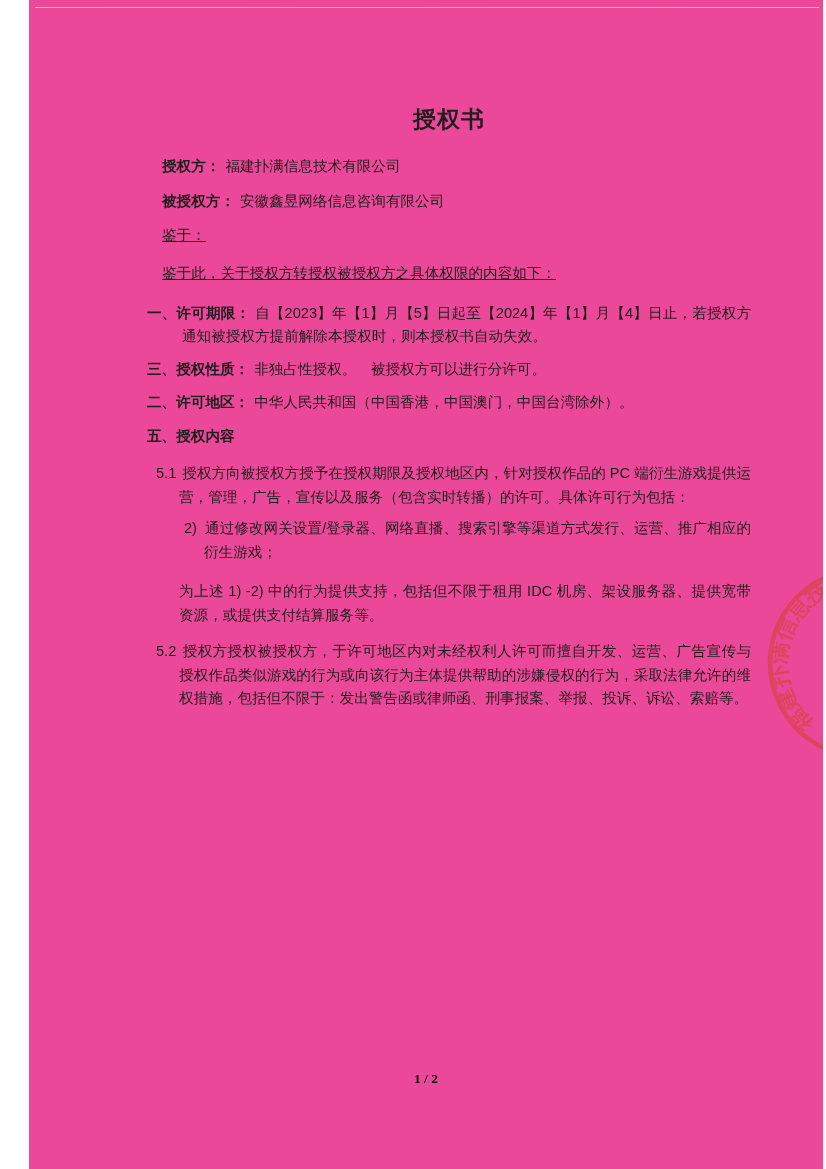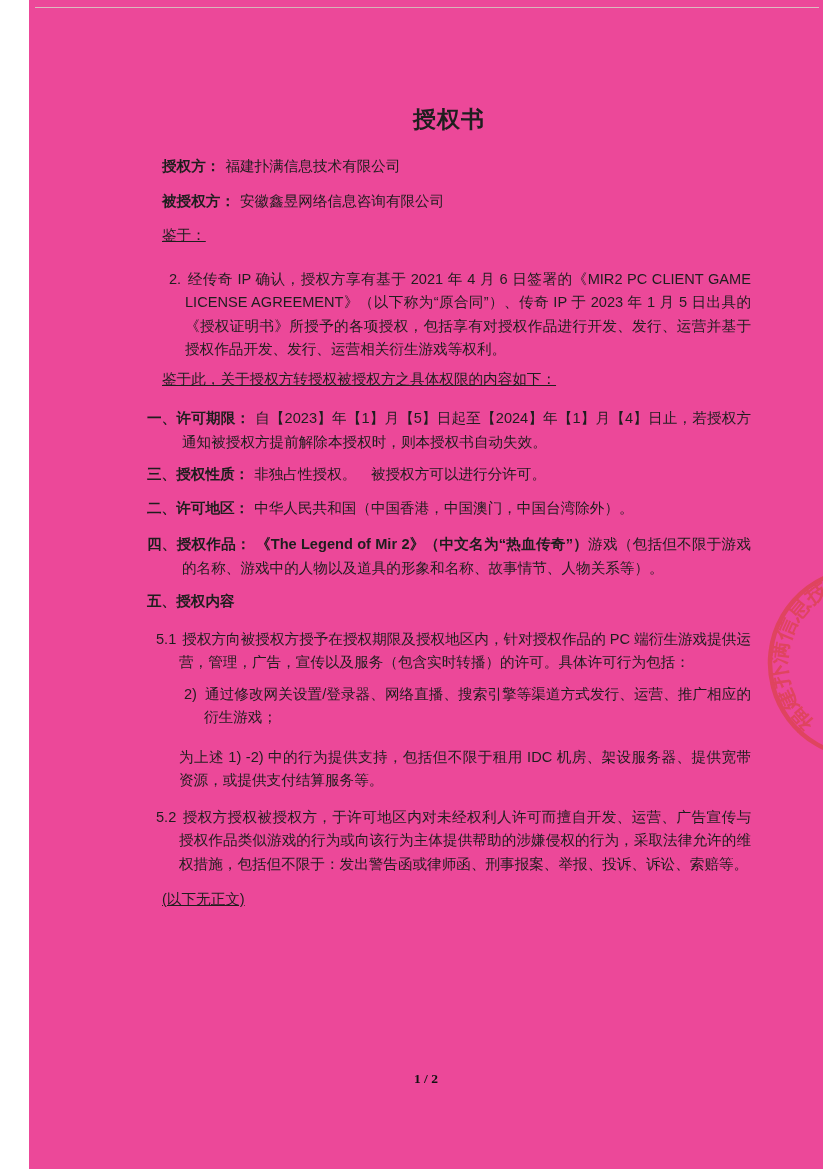"2. 经传奇 IP 确认，授权方享有基于 2021" div.numitem { html: <div> <span>2.</span><span>经传奇 IP 确认，授权方享有基于 2021 年 4 月 6 日签署的《MIR2 PC CLIENT GAME LICENSE AGREEMENT》（以下称为“原合同”）、传奇 IP 于 2023 年 1 月 5 日出具的《授权证明书》所授予的各项授权，包括享有对授权作品进行开发、发行、运营并基于授权作品开发、发行、运营相关衍生游戏等权利。</span> </div> -> none }
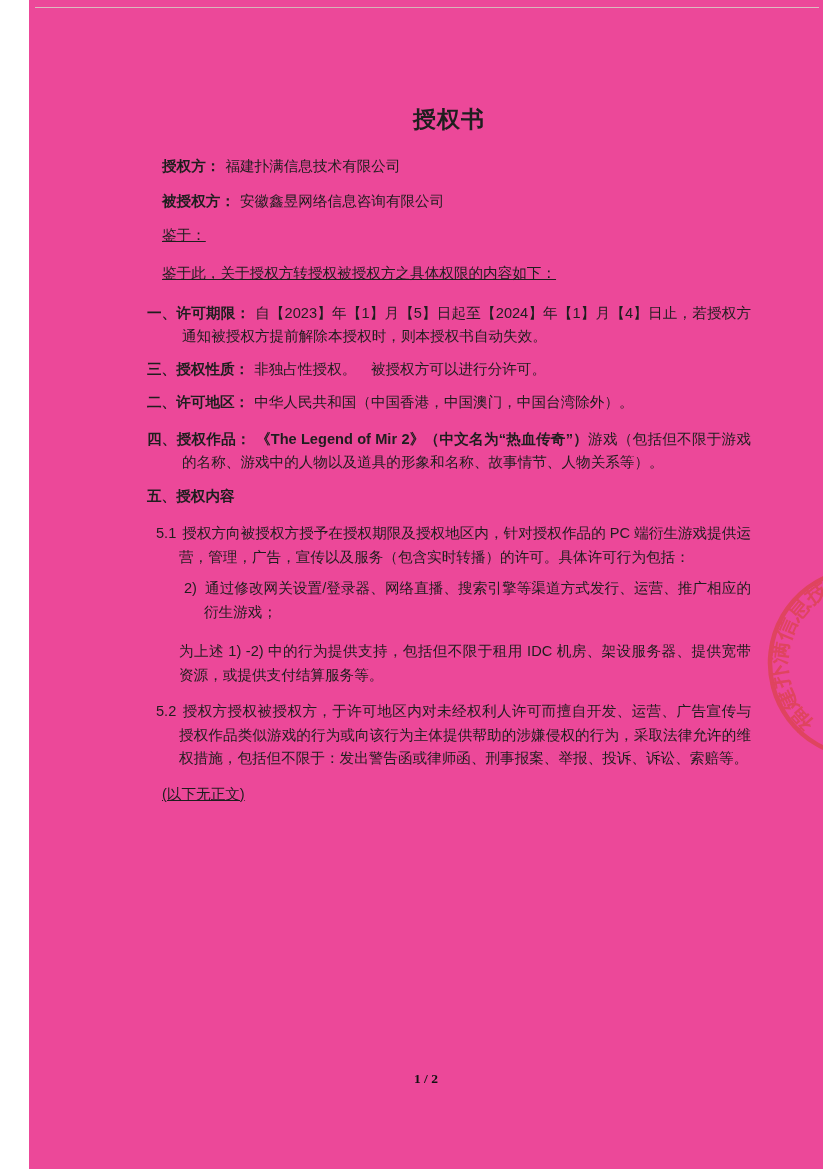"四、授权作品： 《The Legend of Mir" div.clause { html: <div> <span>四、</span><span>授权作品：</span><span>《The Legend of Mir 2》（中文名为“热血传奇”）</span><span>游戏（包括但不限于游戏的名称、游戏中的人物以及道具的形象和名称、故事情节、人物关系等）。</span> </div> -> none }
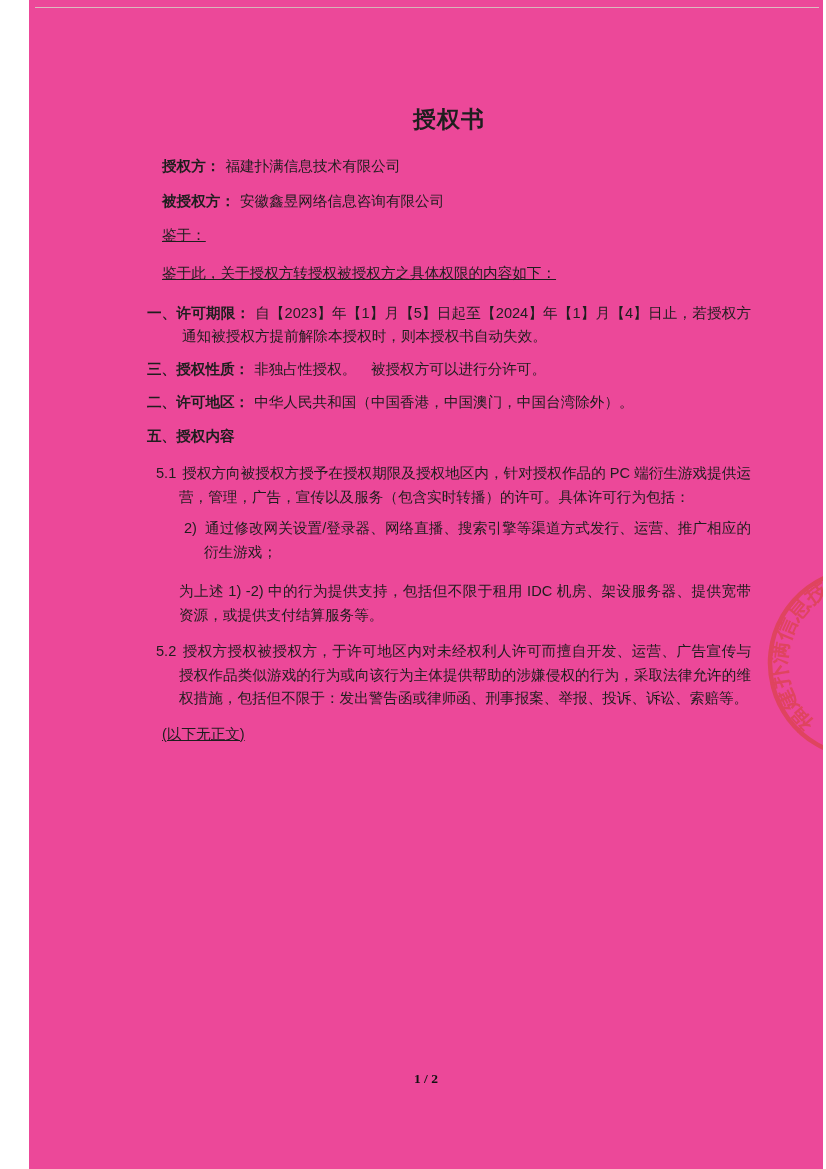"(以下无正文)" p.plain { html: <p>(以下无正文)</p> -> none }
